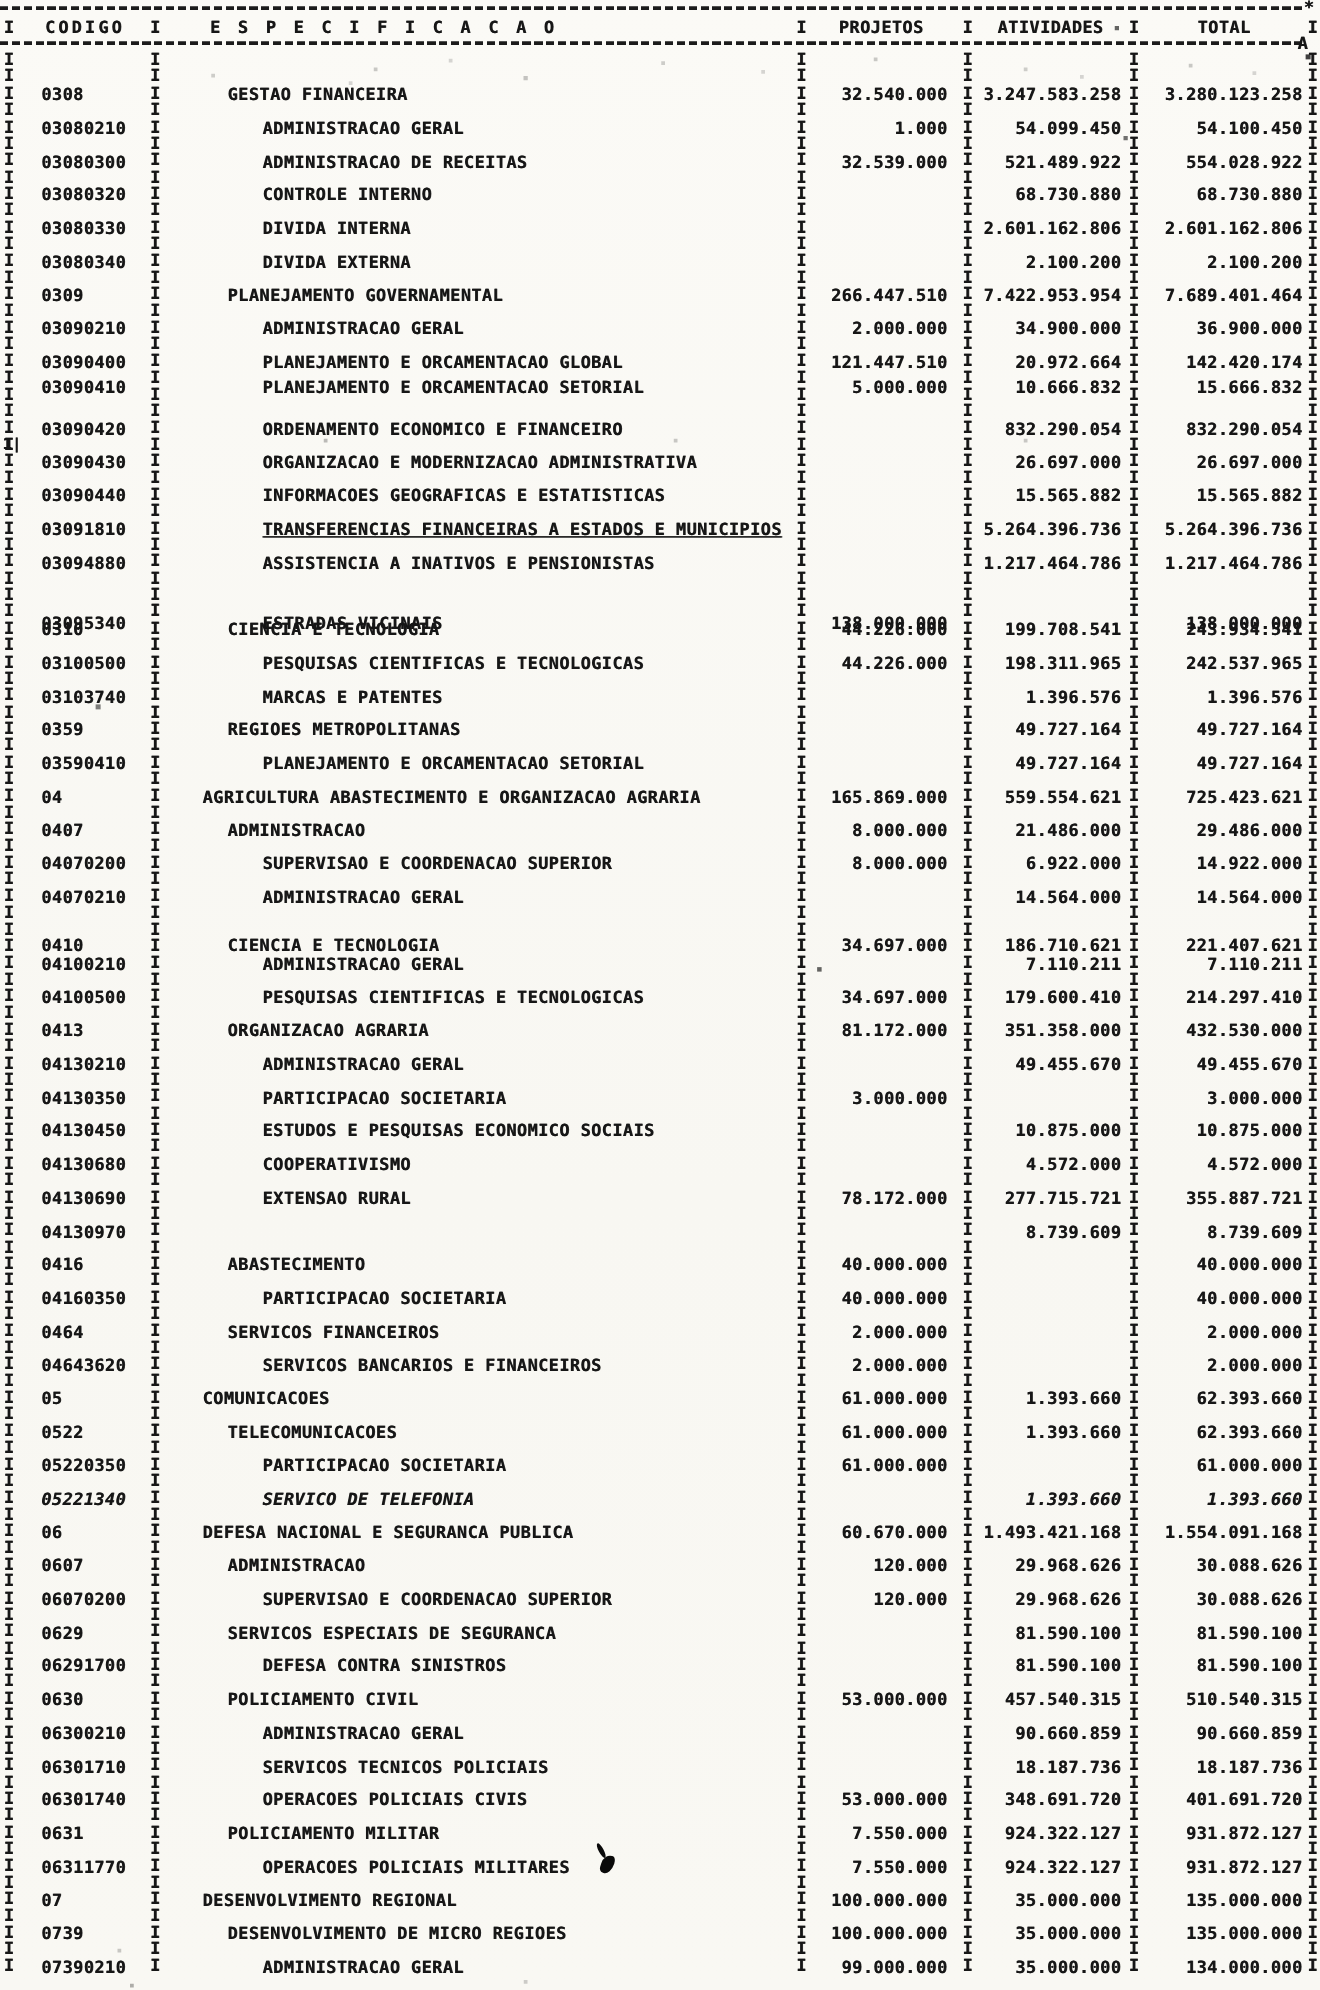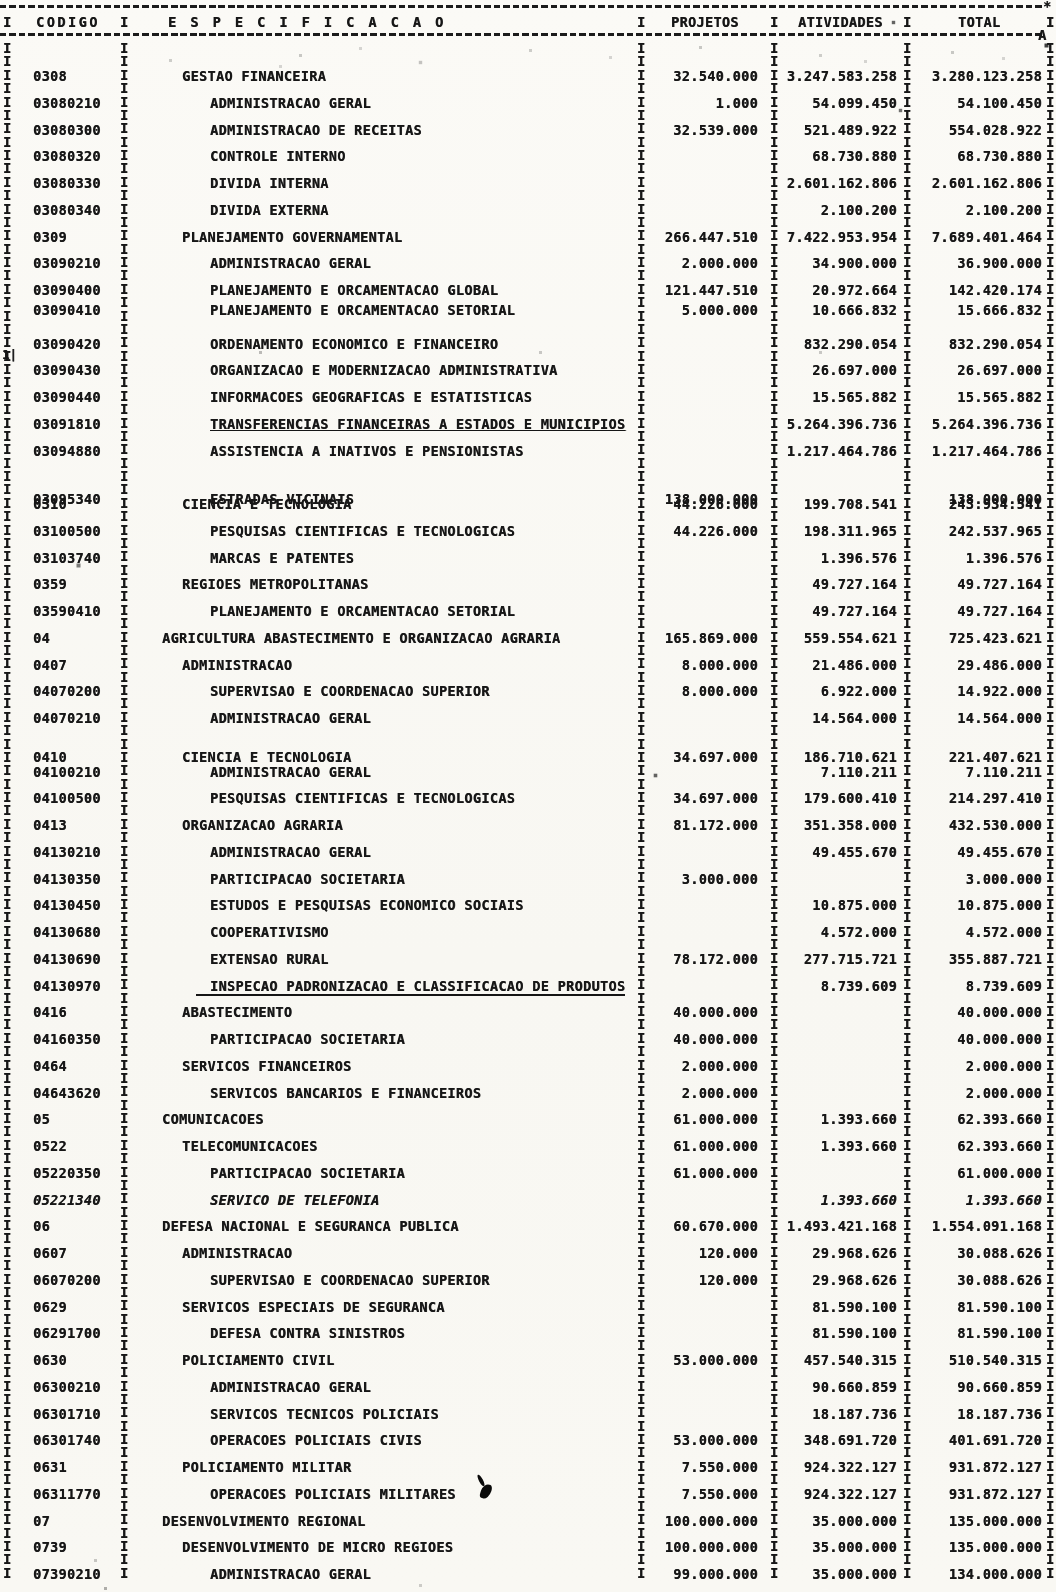"INSPECAO PADRONIZACAO E CLASSIFICACAO DE" span.cell { html: <span>INSPECAO PADRONIZACAO E CLASSIFICACAO DE PRODUTOS</span> -> none }
